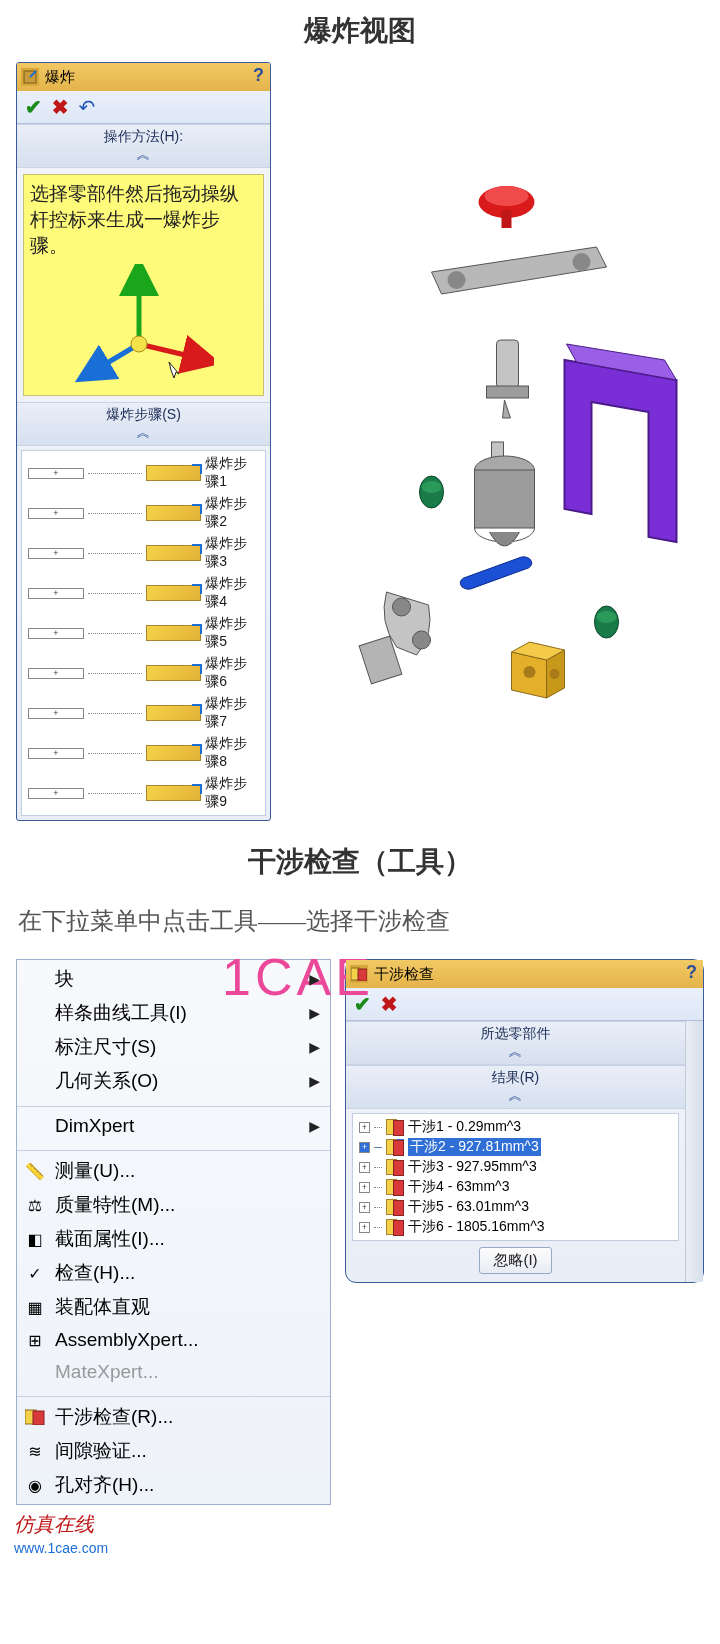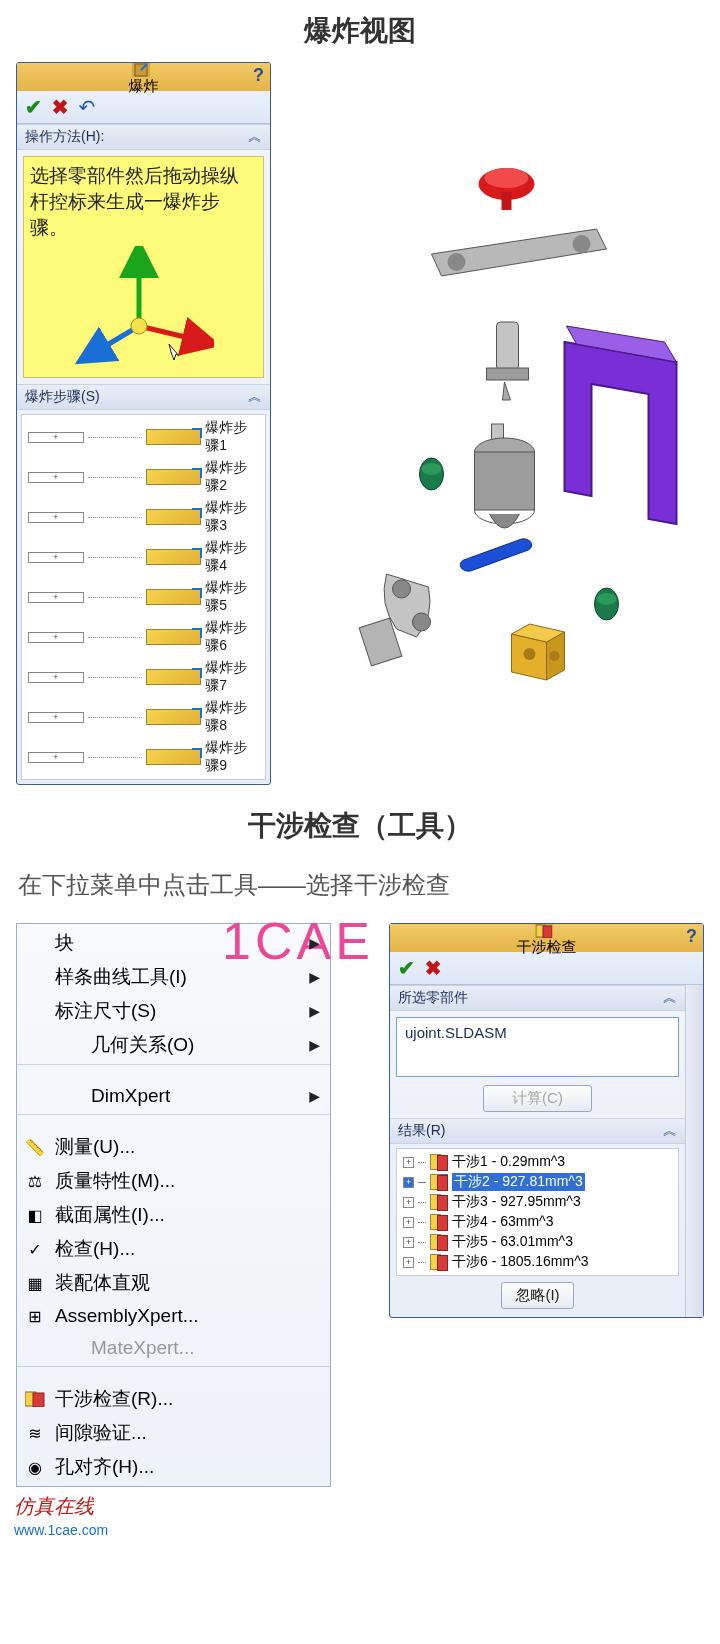"爆炸" .panel-titlebar { flex-direction: column -> none }
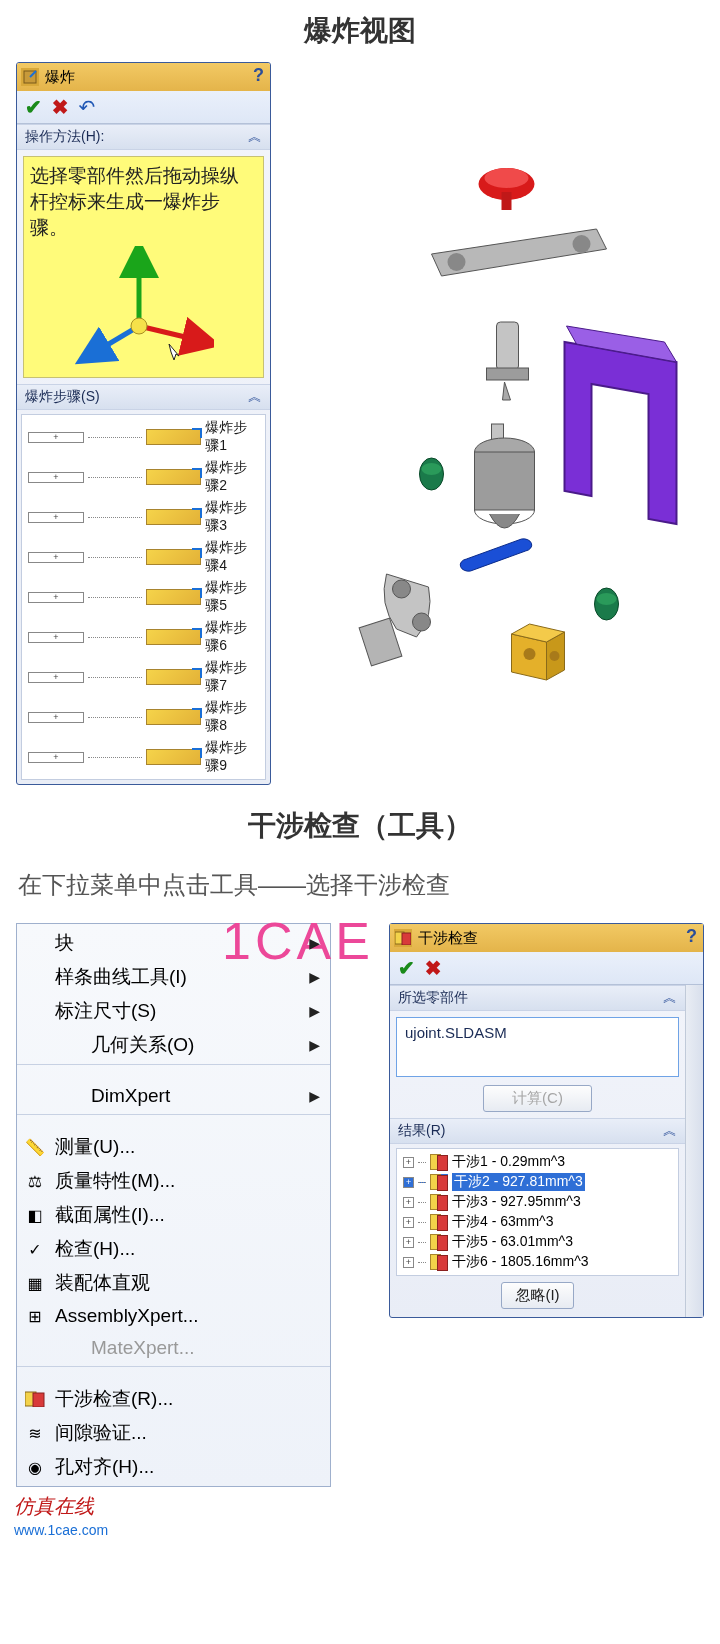"操作方法(H):" .group-header { flex-direction: none -> column }
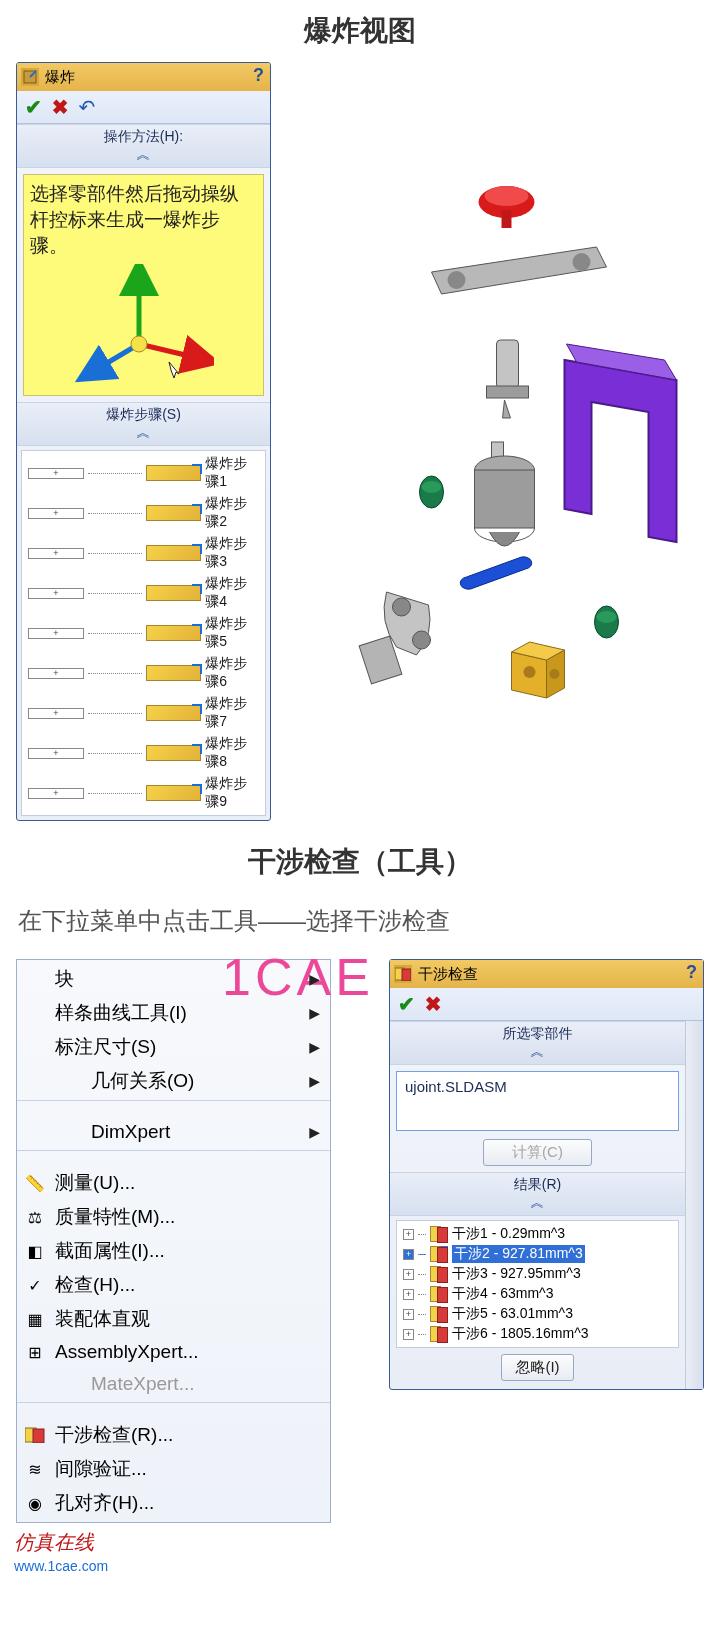"在下拉菜单中点击工具——选择干涉检查" .instruction { font-family: none -> Liberation Serif, serif }
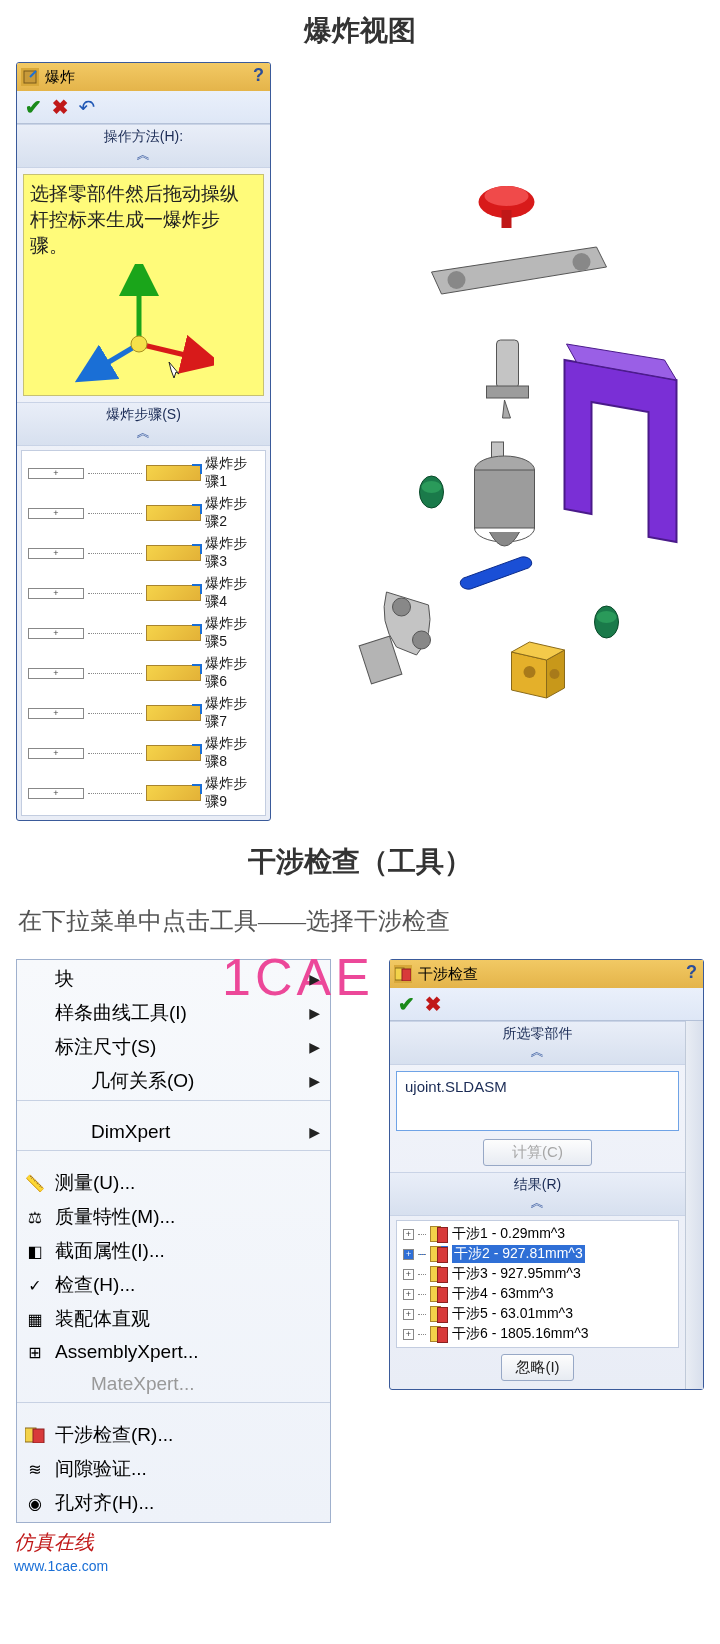"干涉检查" .interf-panel { border-radius: 3px -> 11px; margin-left: 44px -> none }
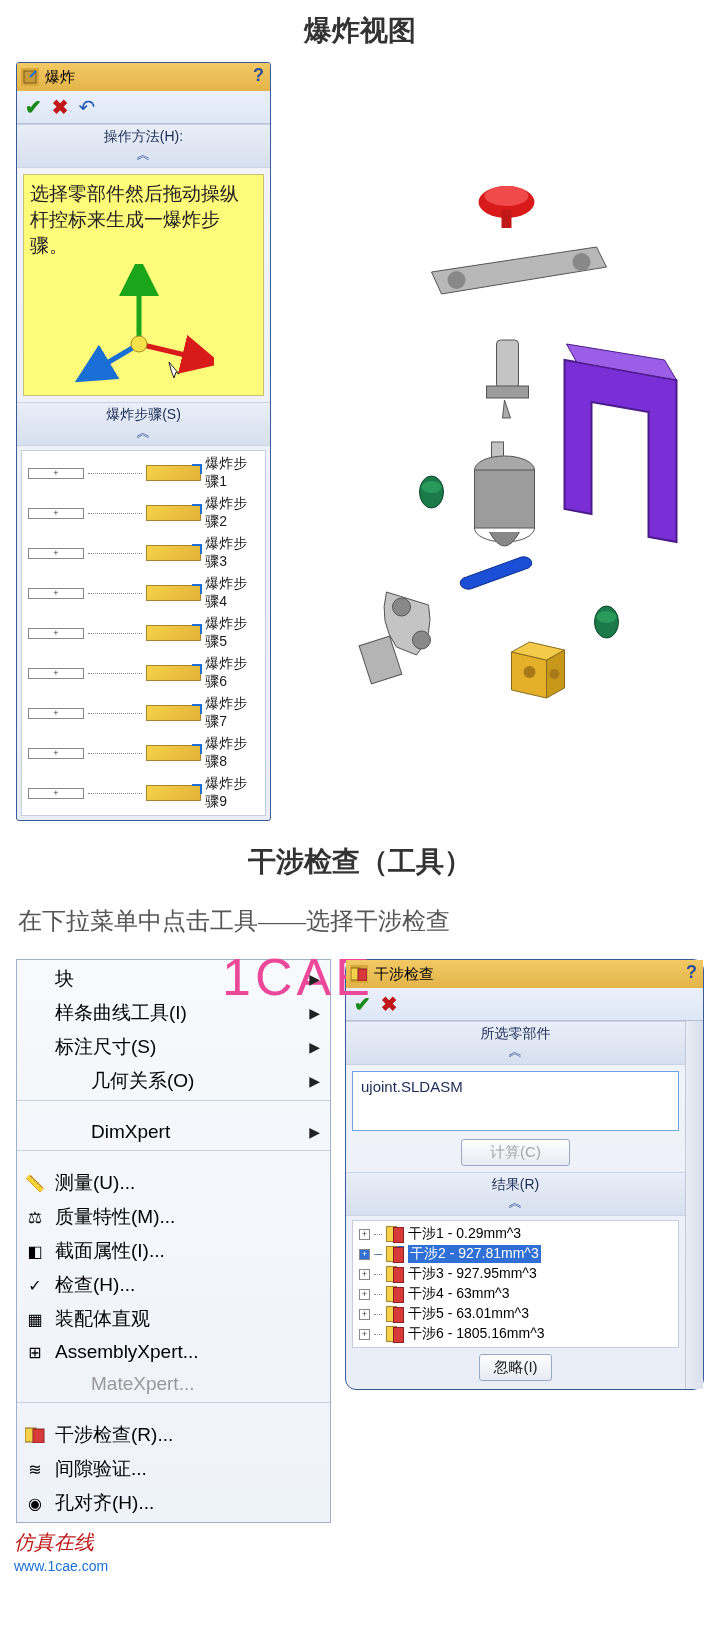"几何关系(O)" .menu-item.sep-after { gap: 36px -> none; margin-bottom: 15px -> 3px; padding-bottom: 6px -> 12px }
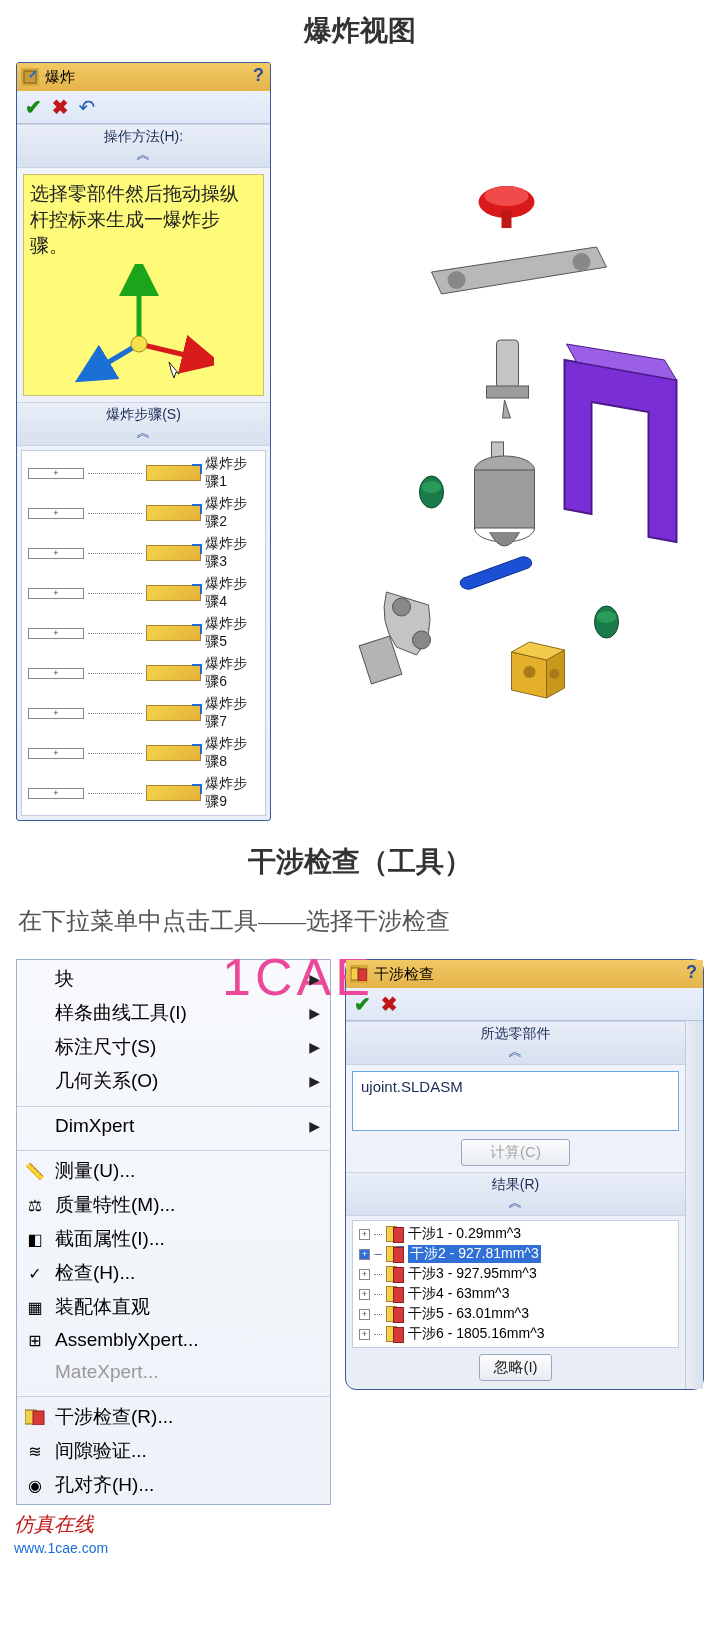"ujoint.SLDASM" div.selcomp-body { html: <div> <div> <span>ujoint.SLDASM</span> </div> <div> <button>计算(C)</button> </div> </div> -> none }
